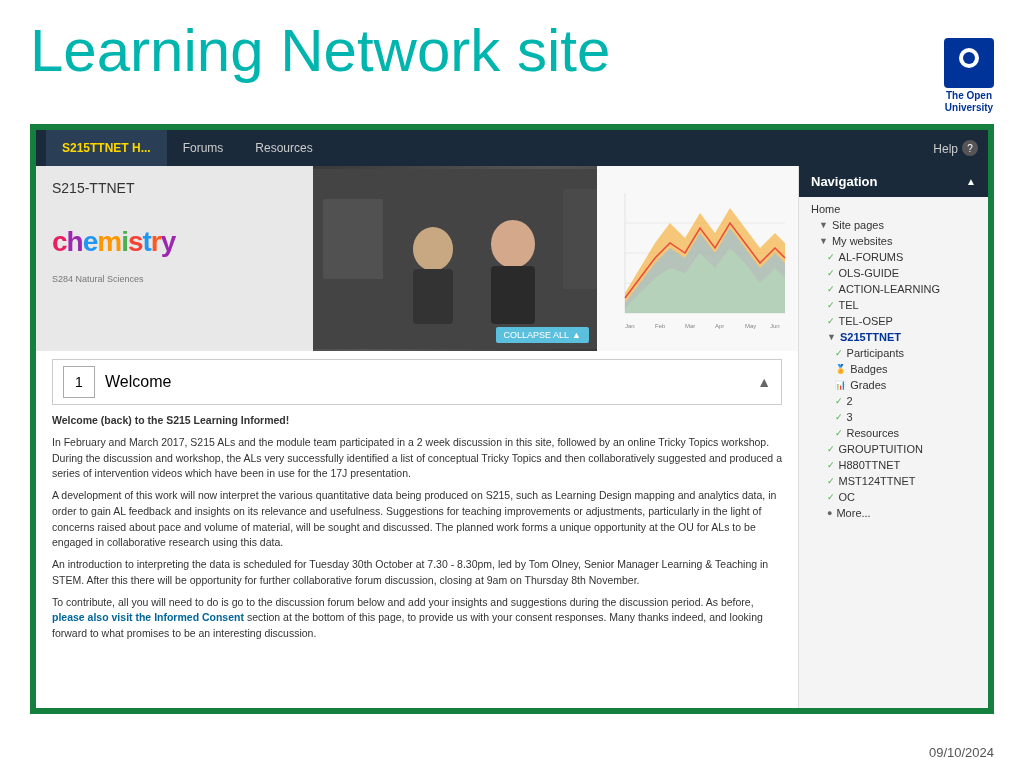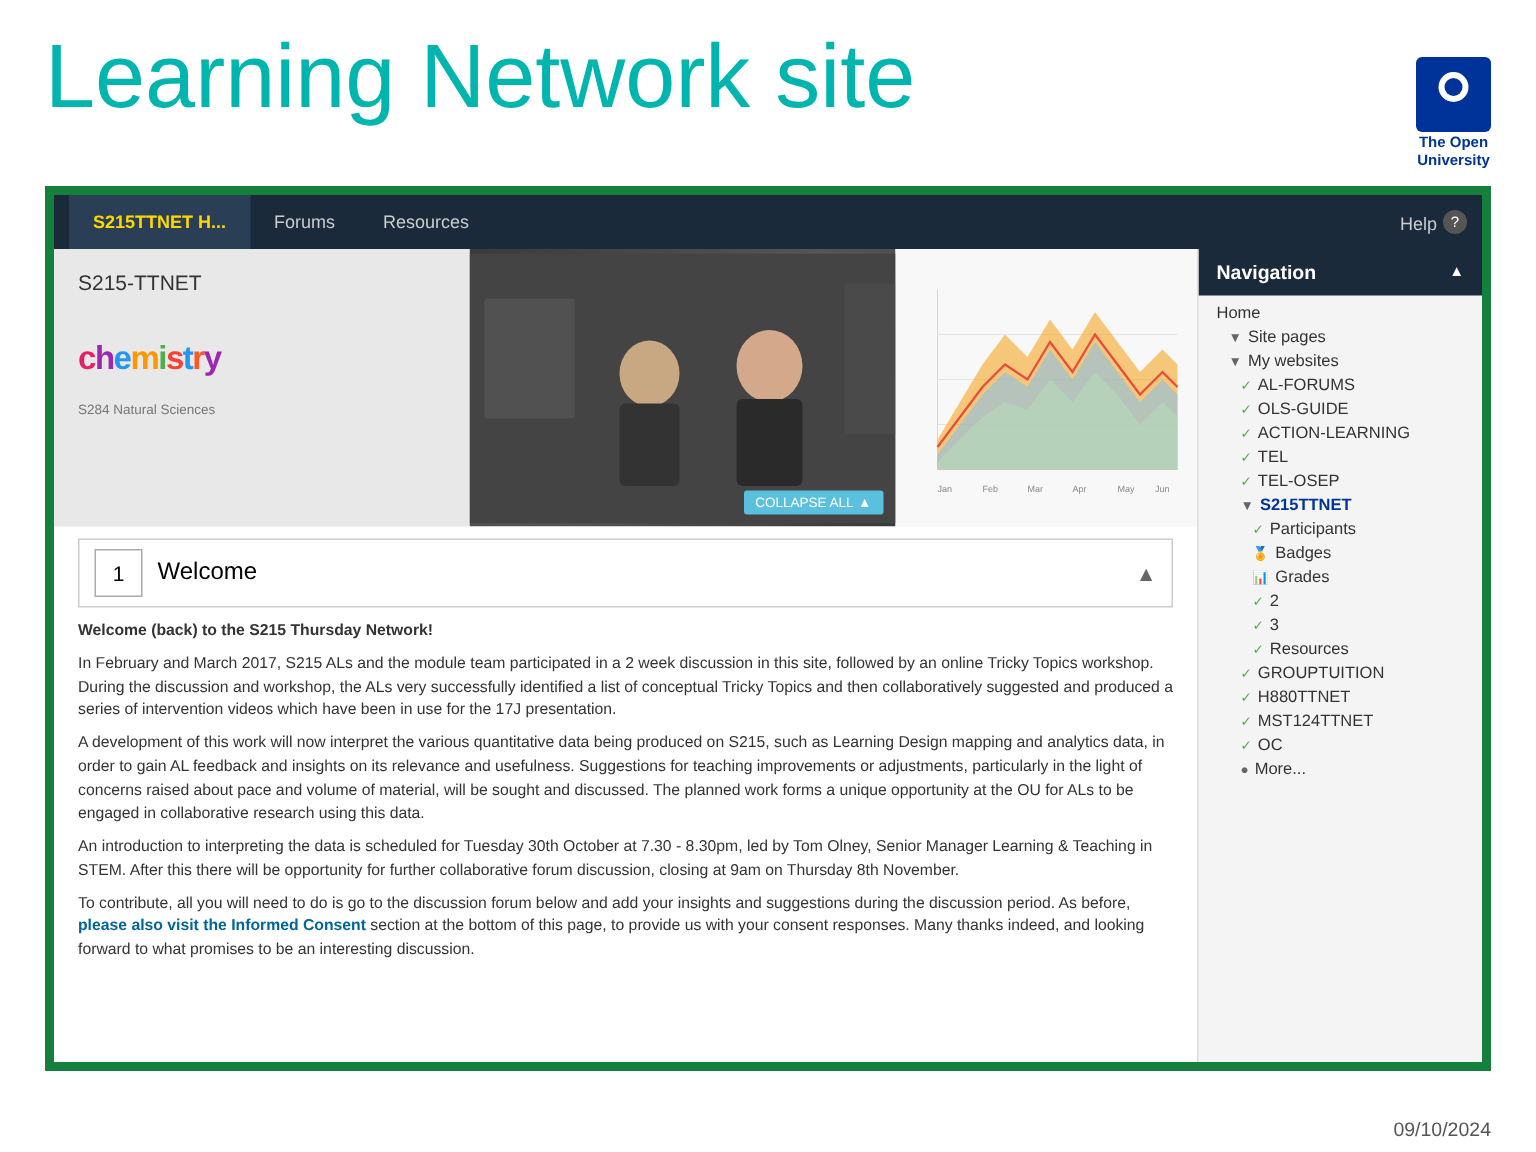"chemistry" .chemistry-logo { font-size: 22px -> 28px }
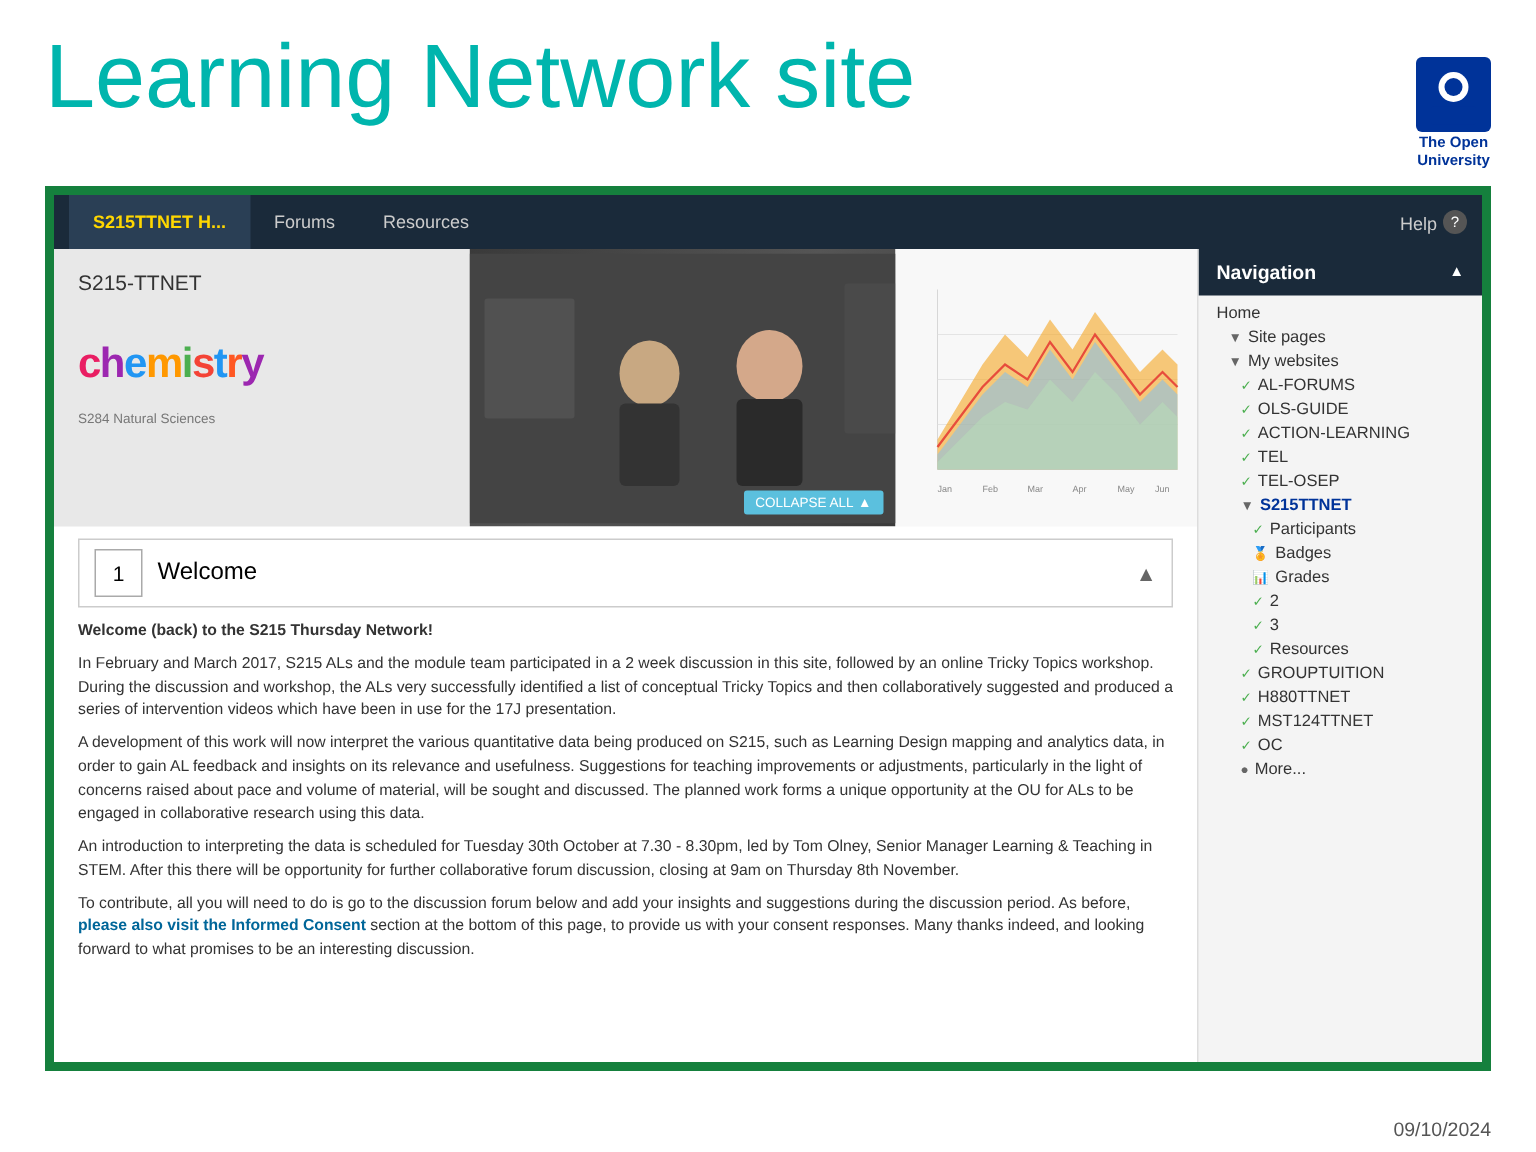"Welcome (back) to the S215" strong { text: Thursday Network -> Learning Informed }
